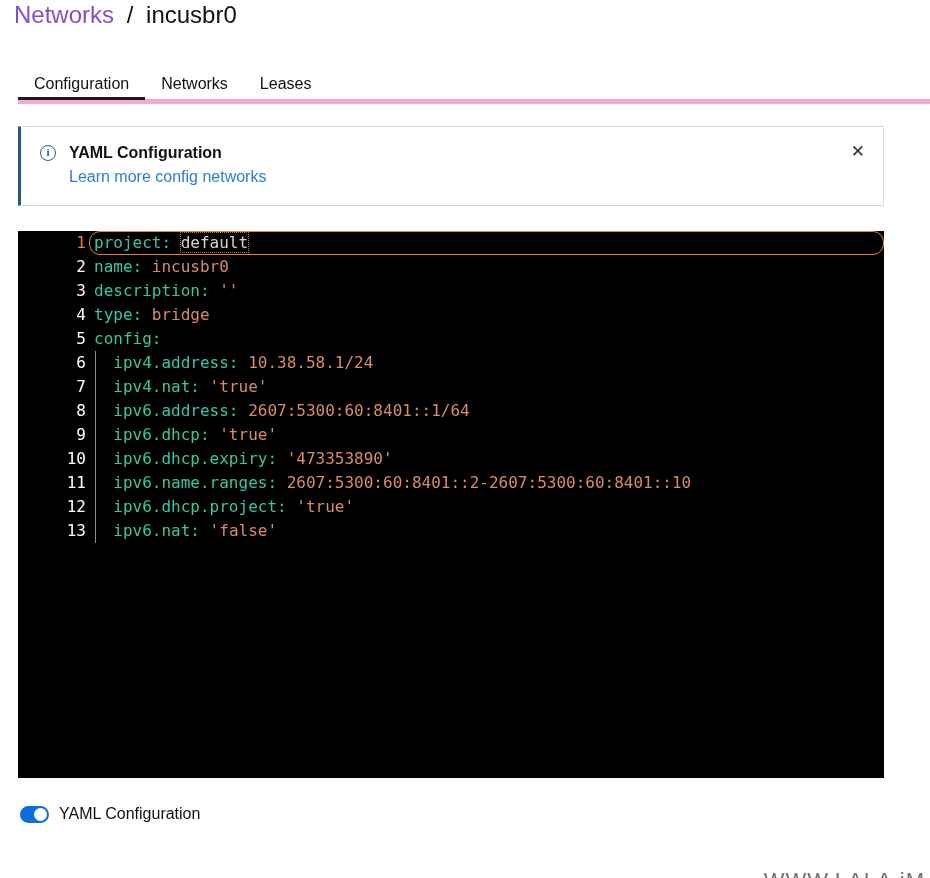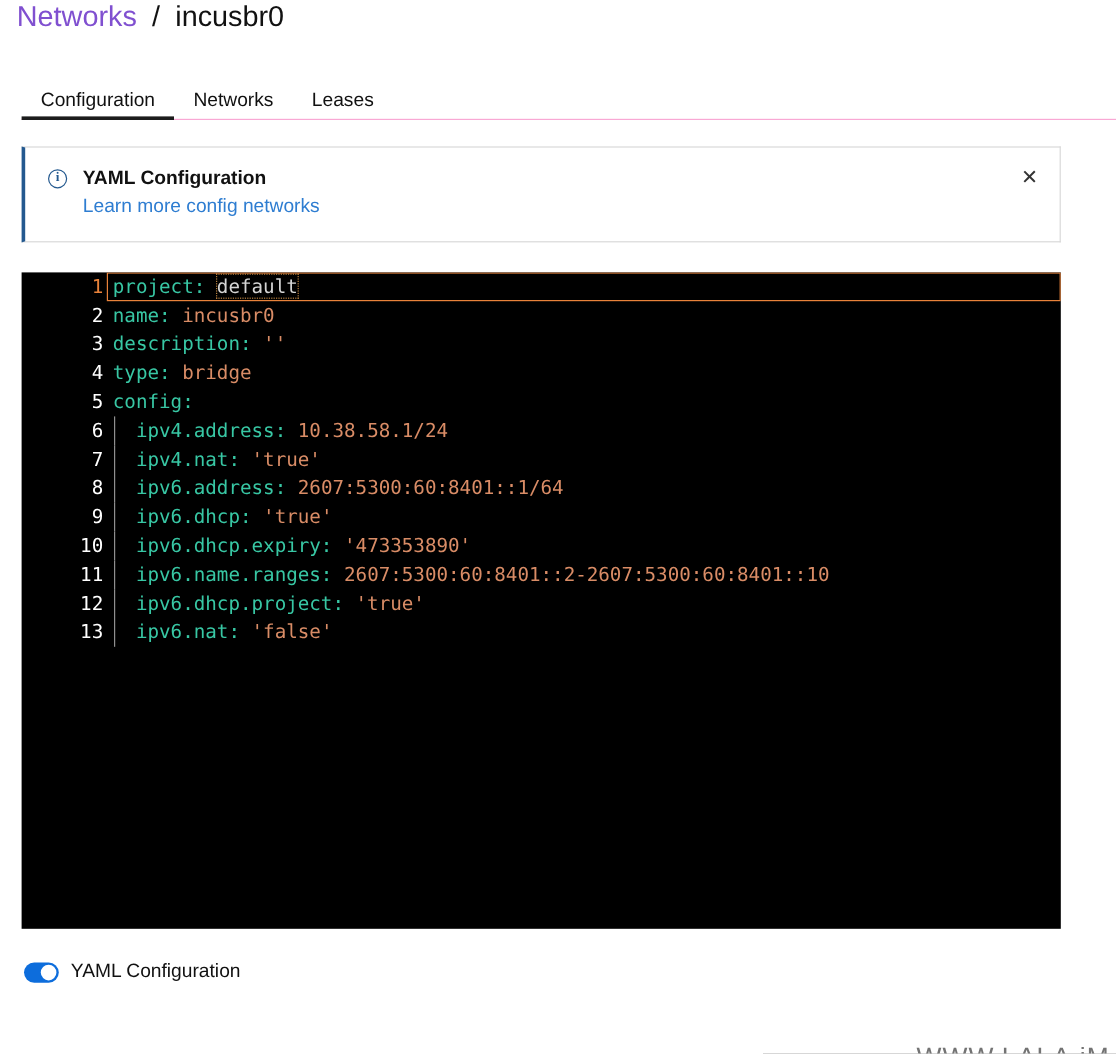"Configuration" .tab-list { border-bottom: 1px solid #f9a8d4 -> 5px solid #f9a8d4 }
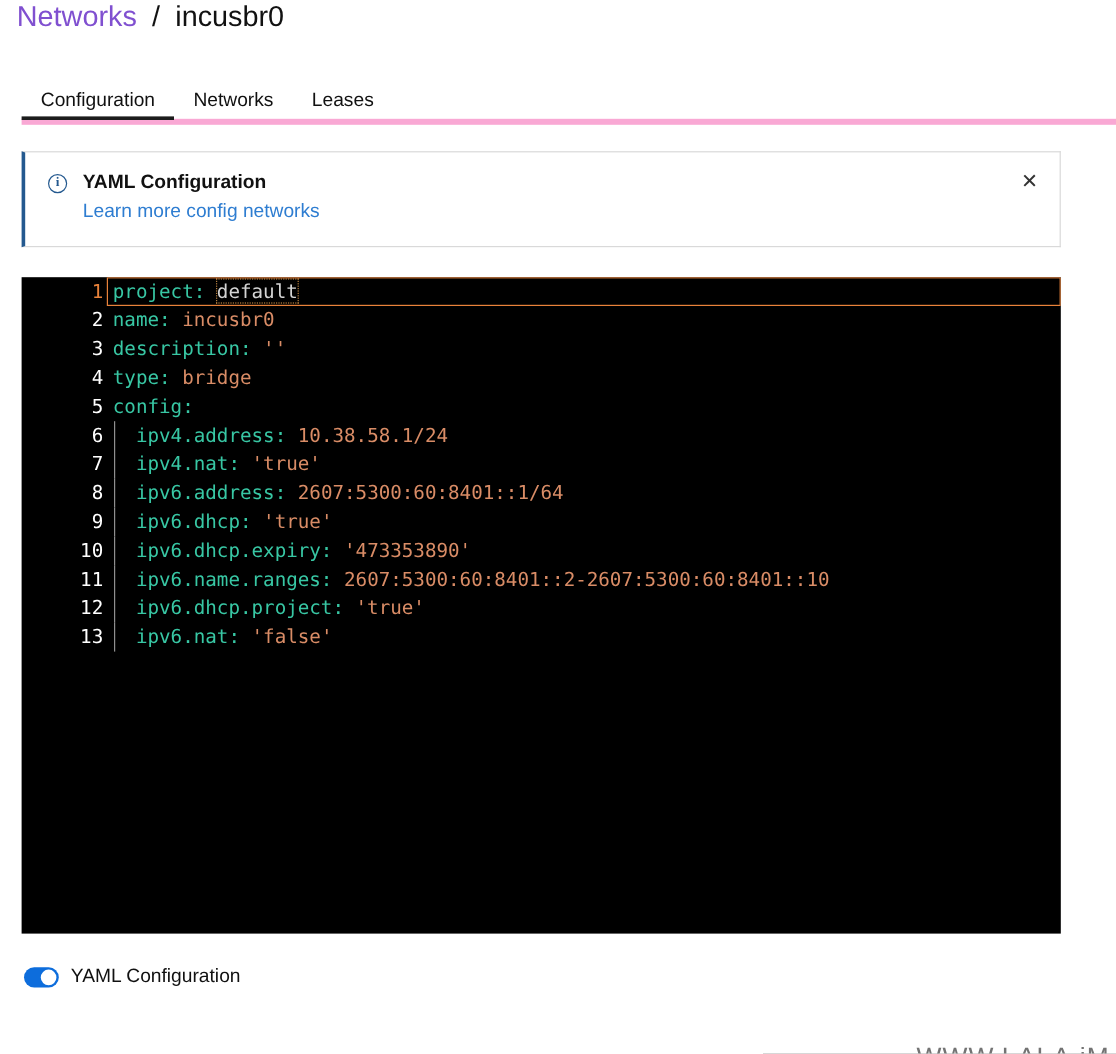"project: default" .content.active-line { border-radius: none -> 11px }
